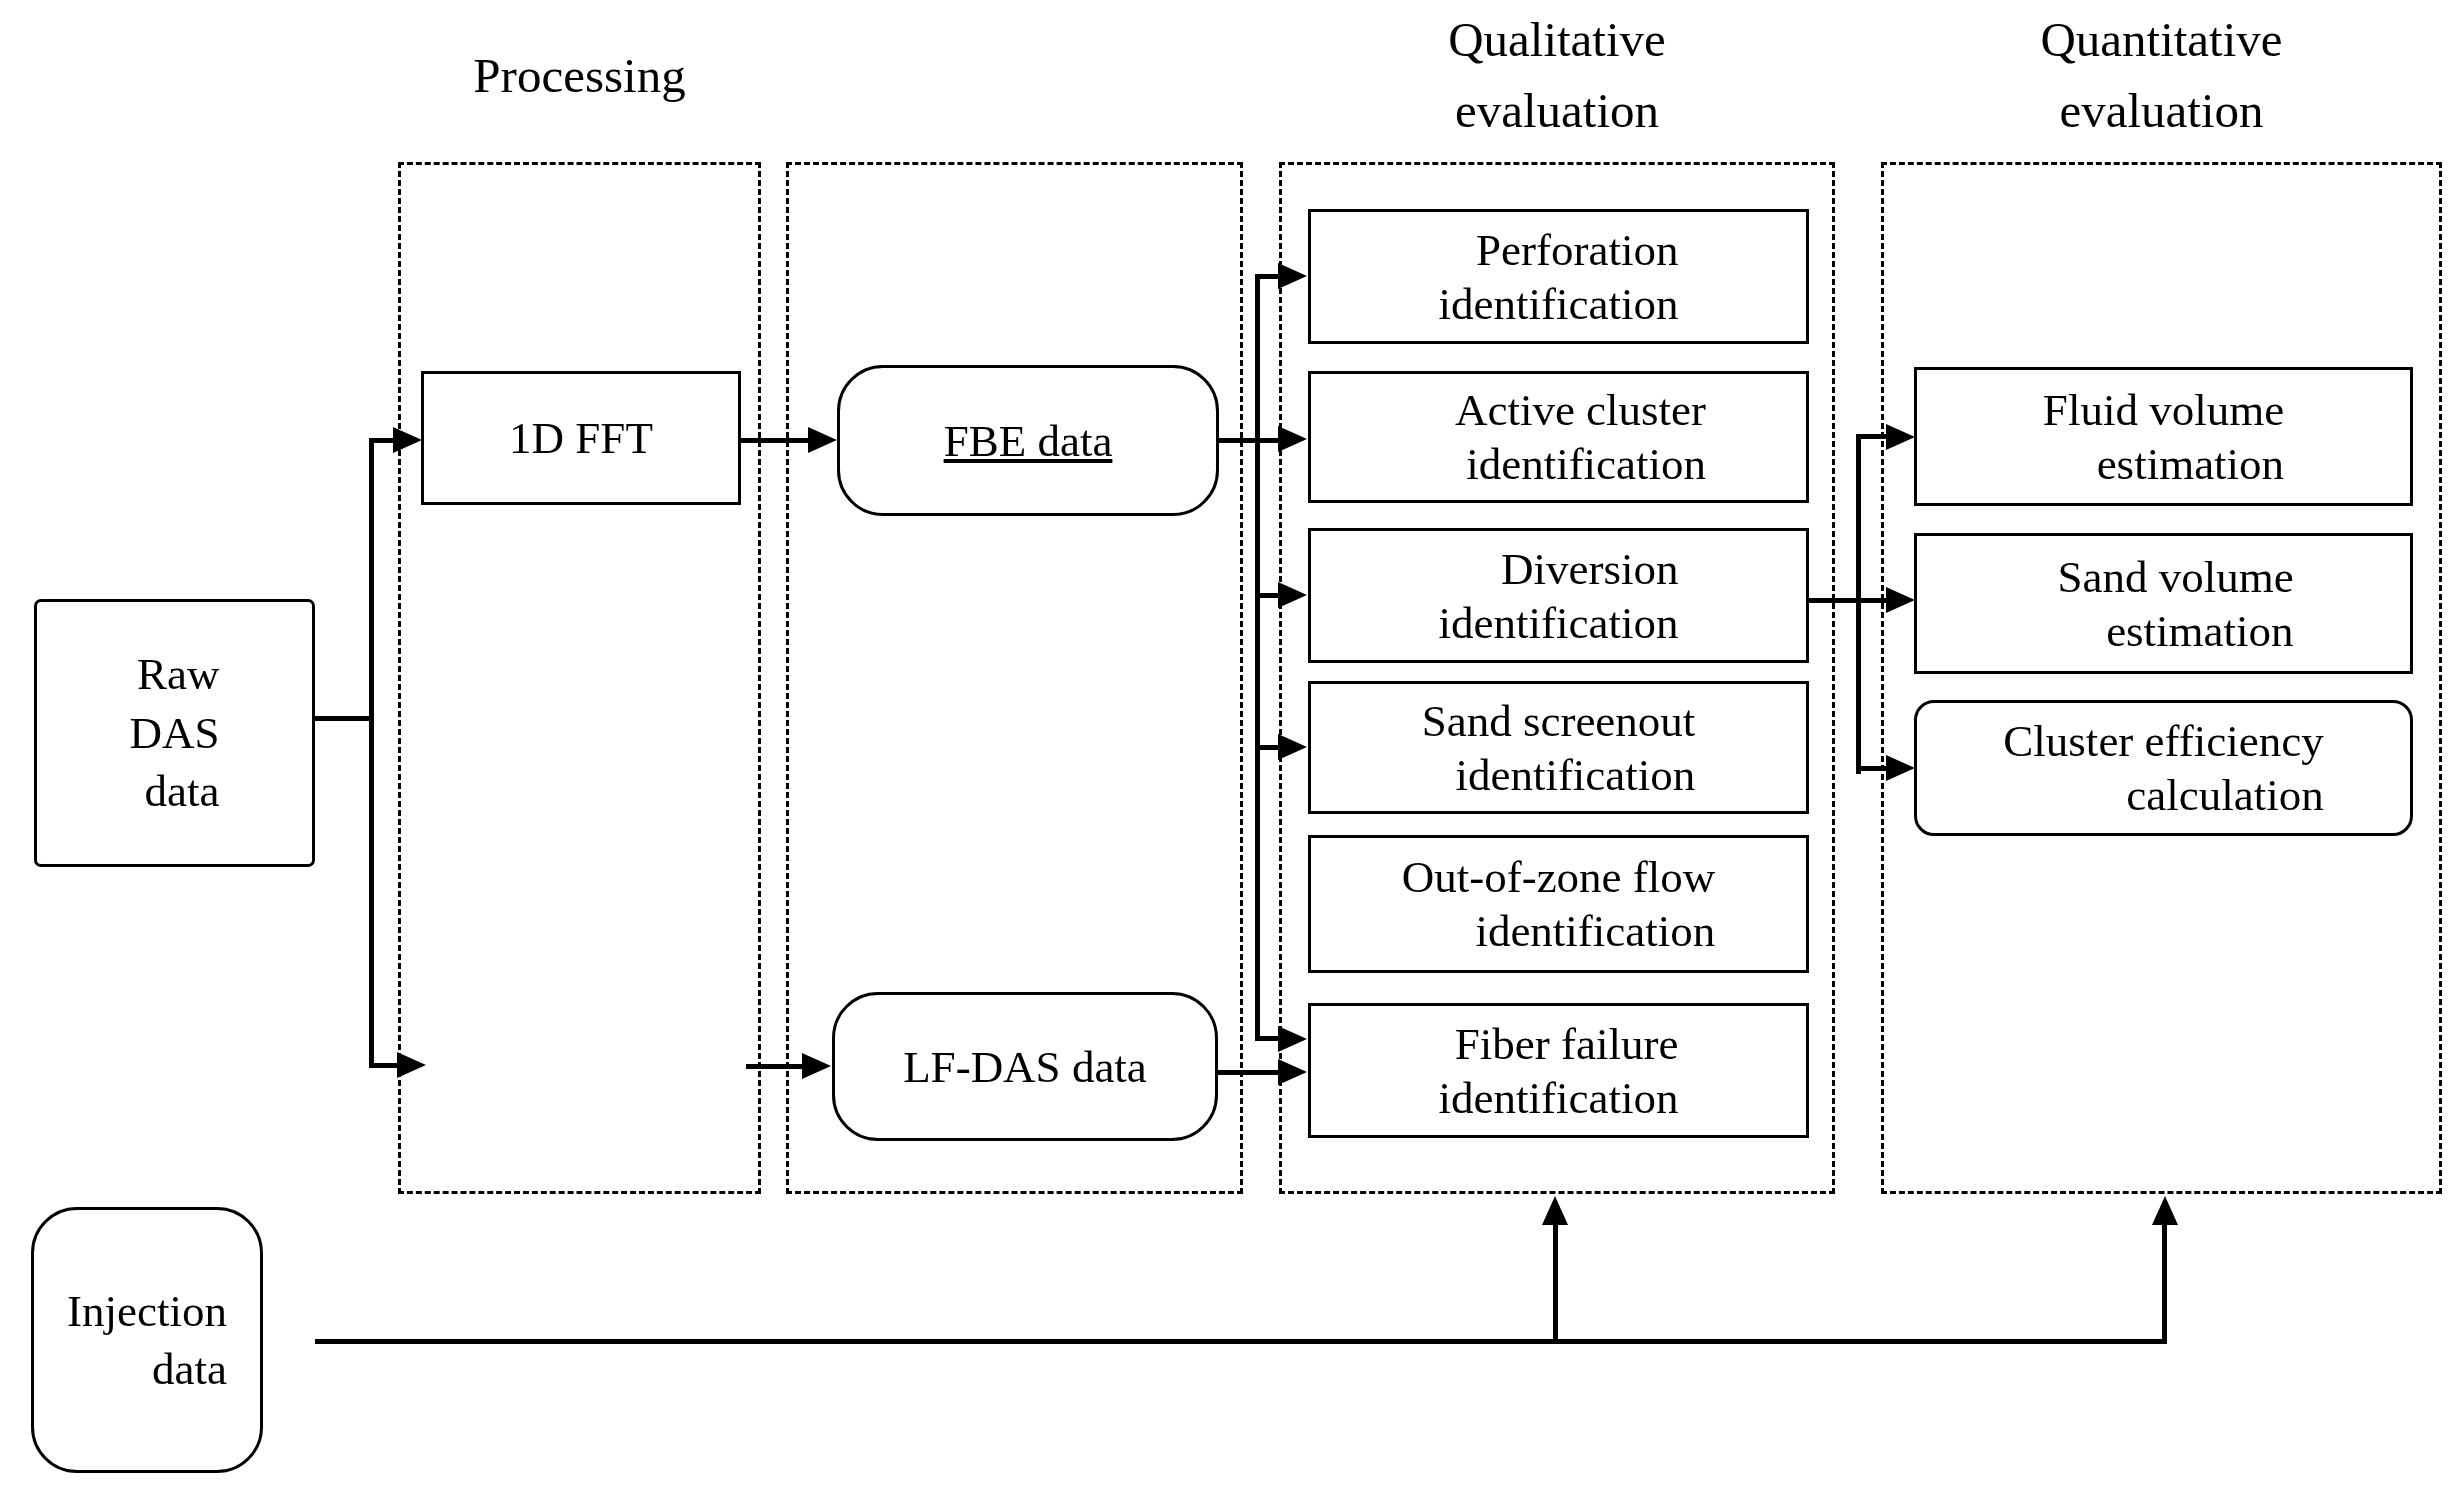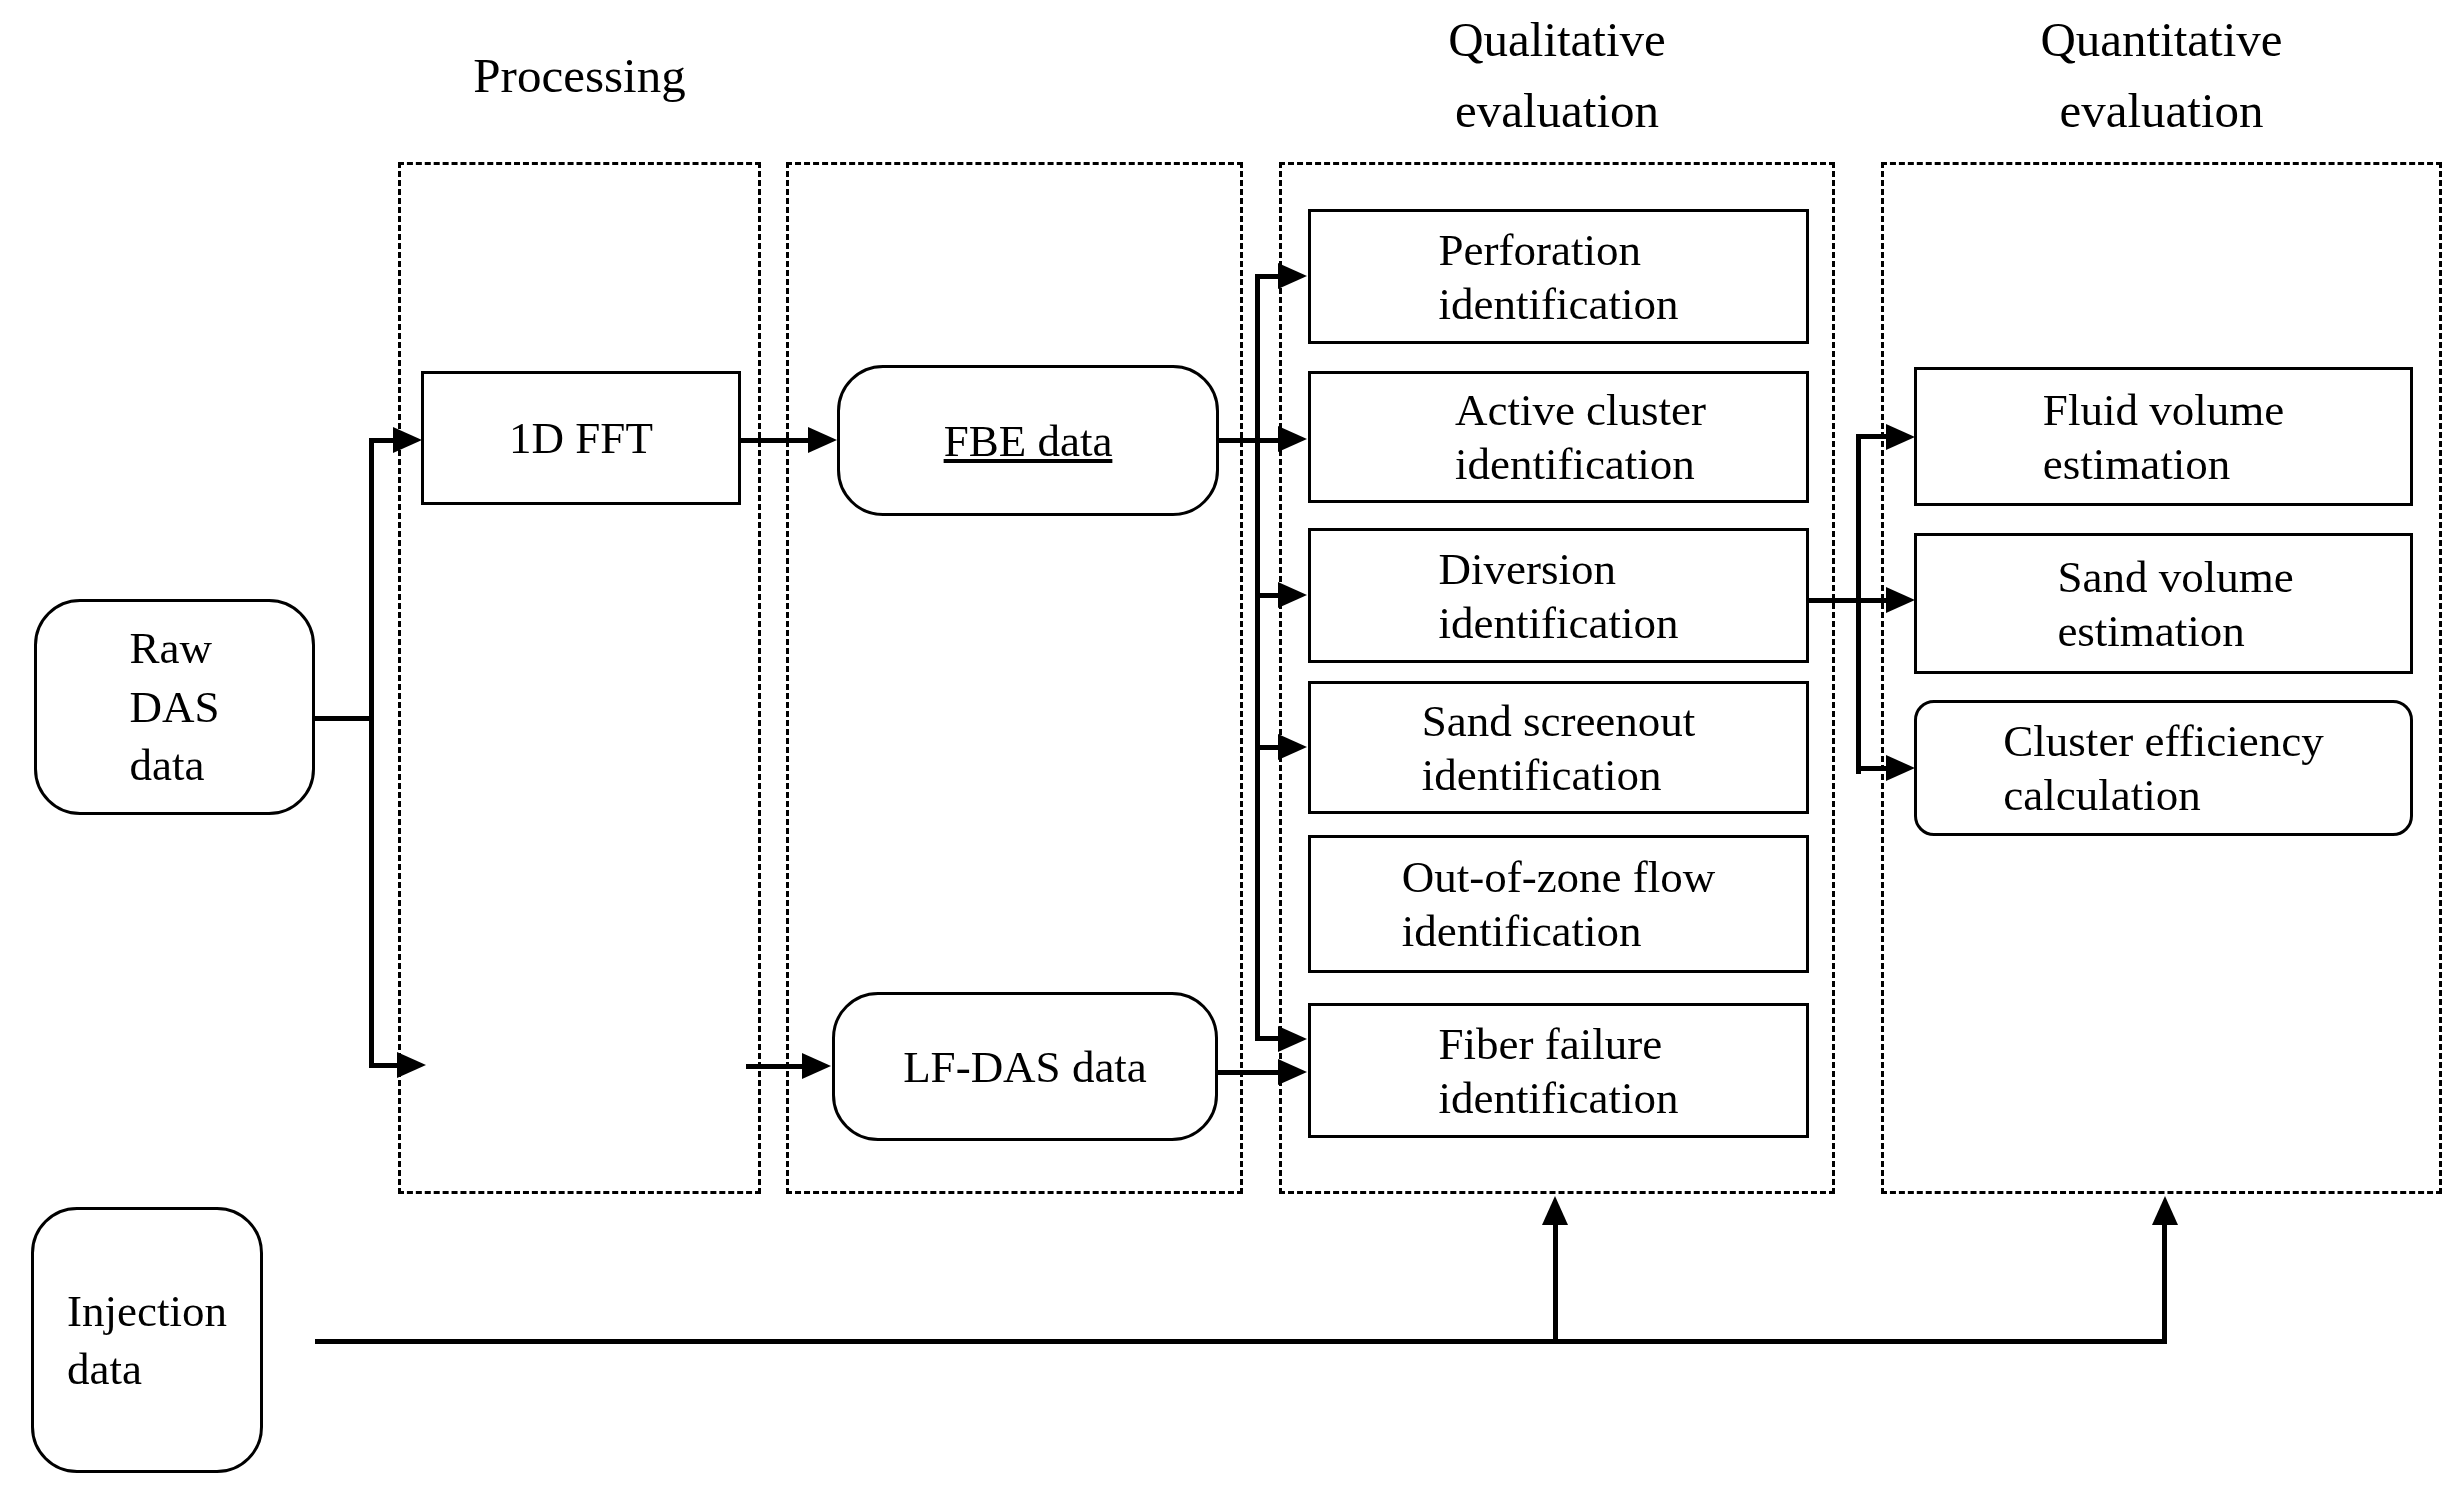"Perforation" .node { text-align: left -> right }
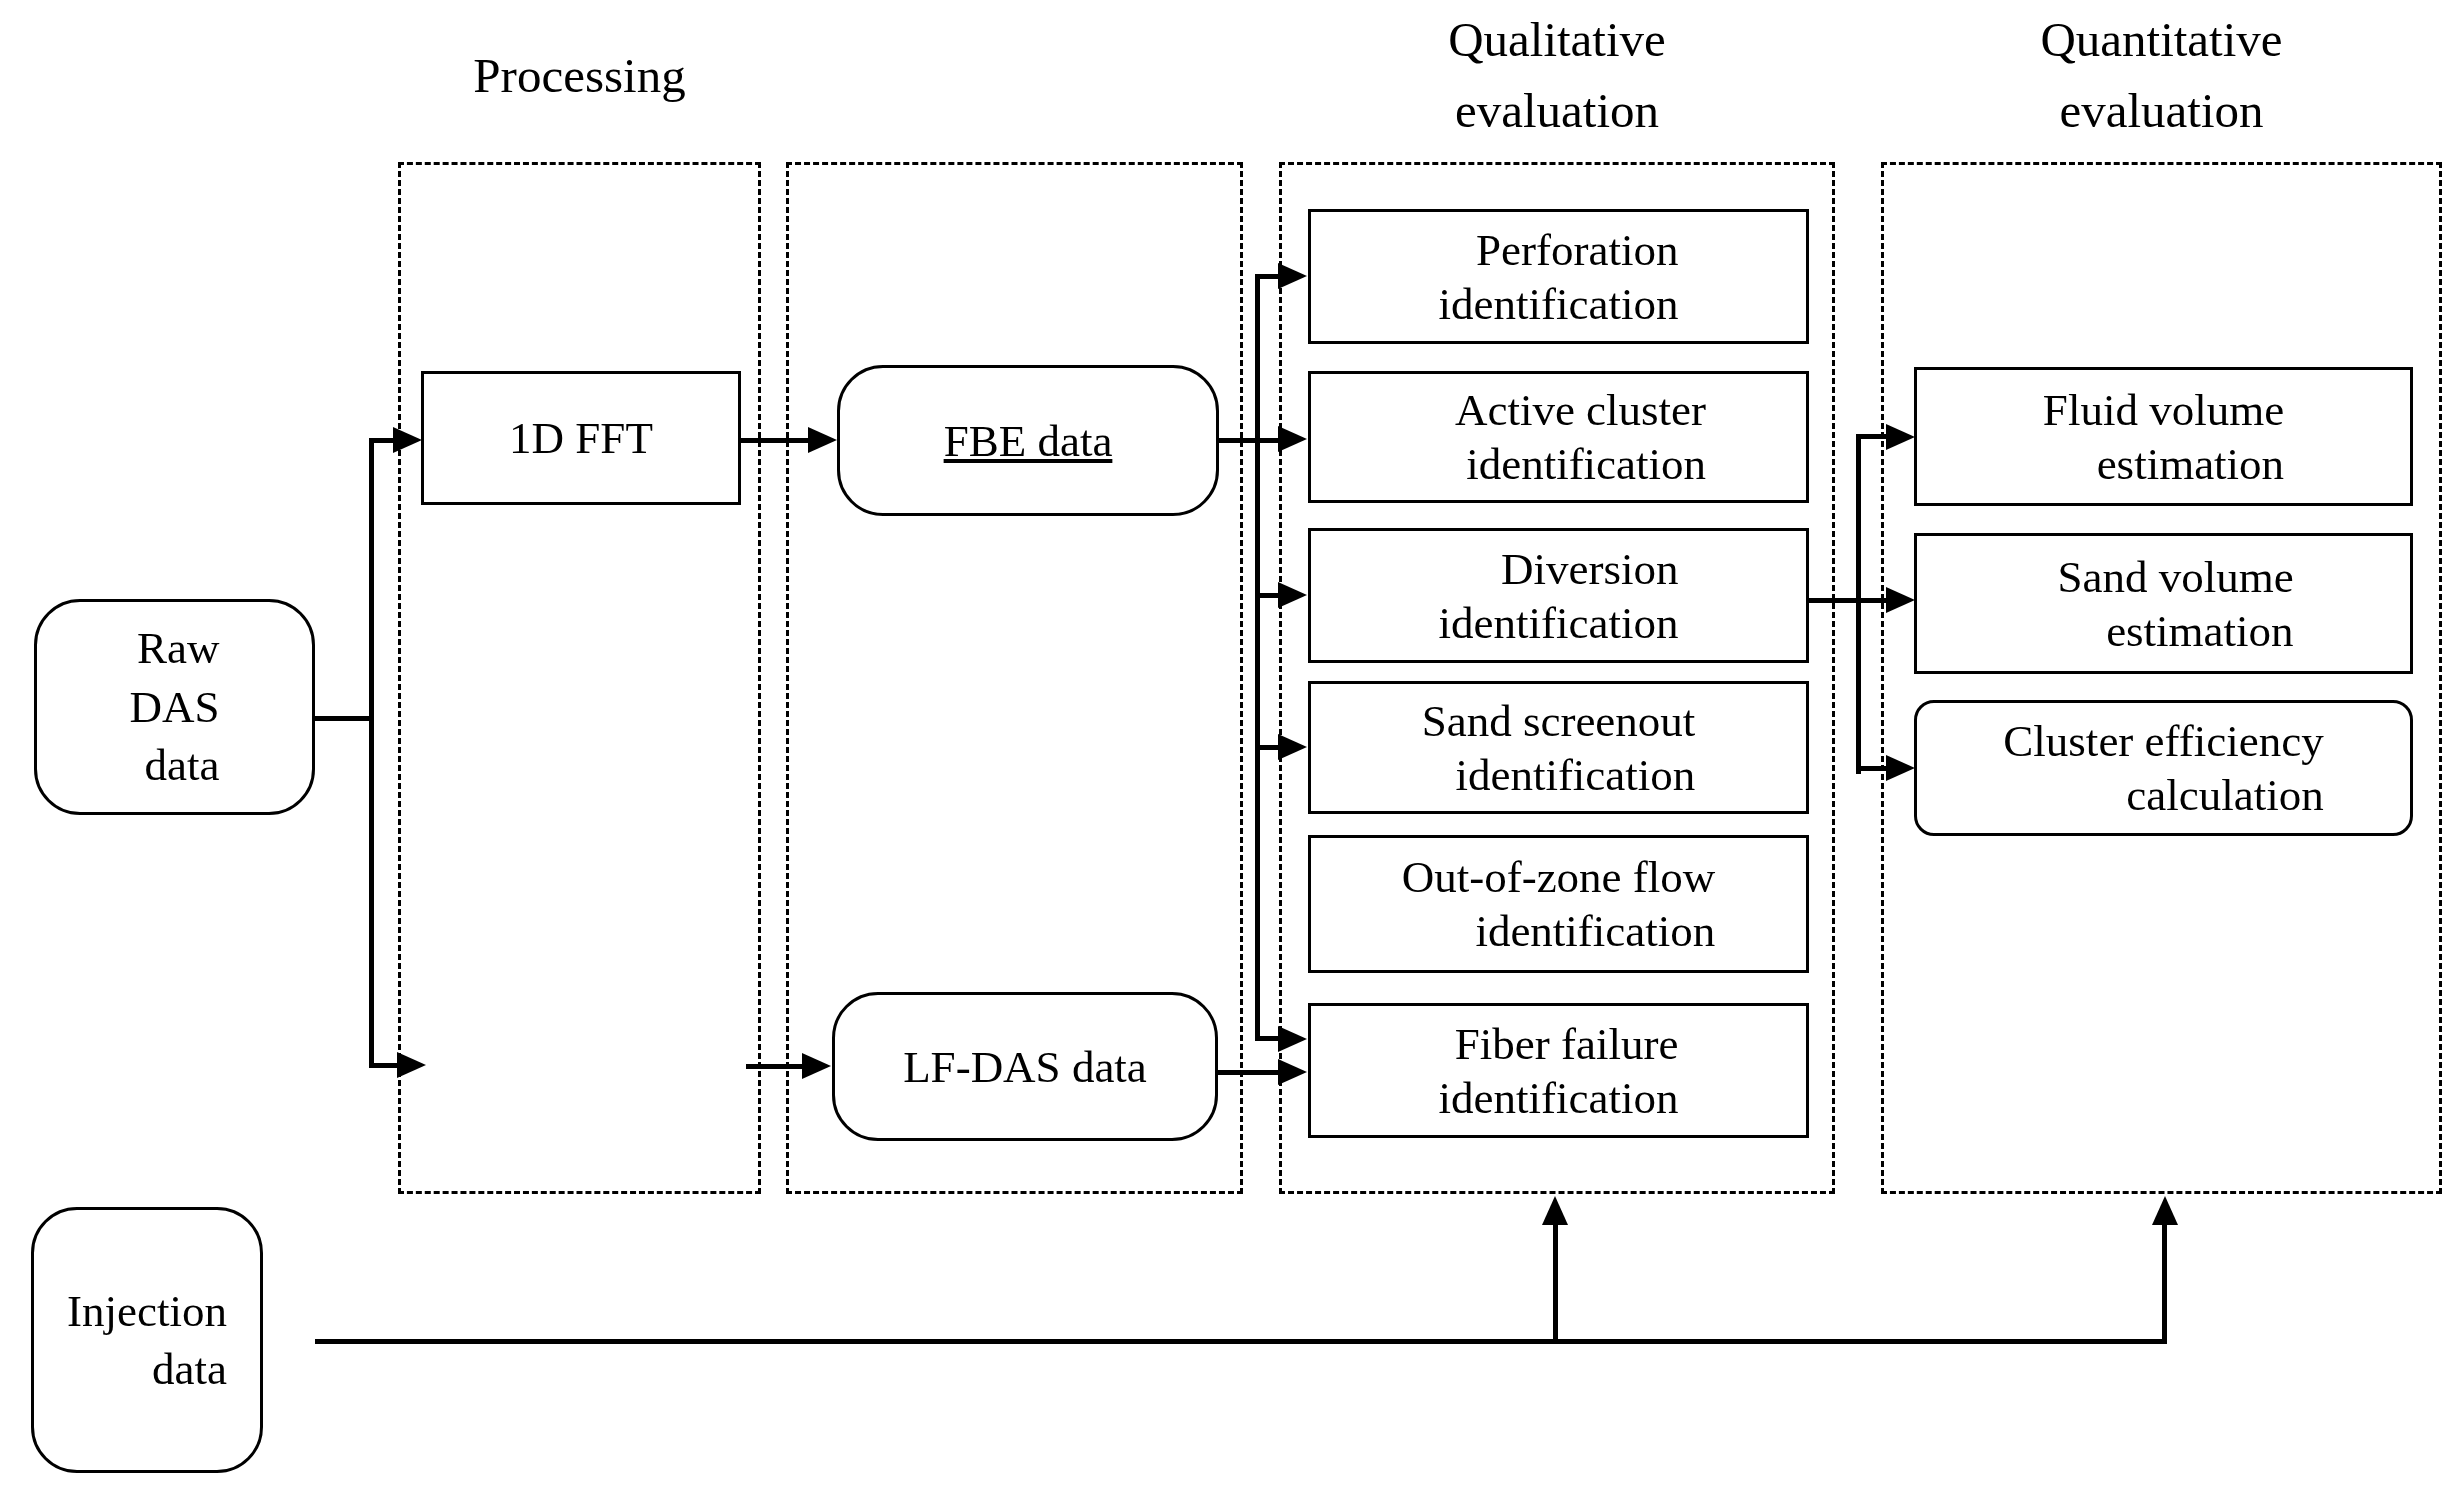"Raw" div.node { border-radius: none -> 7px; height: 216px -> 268px }
